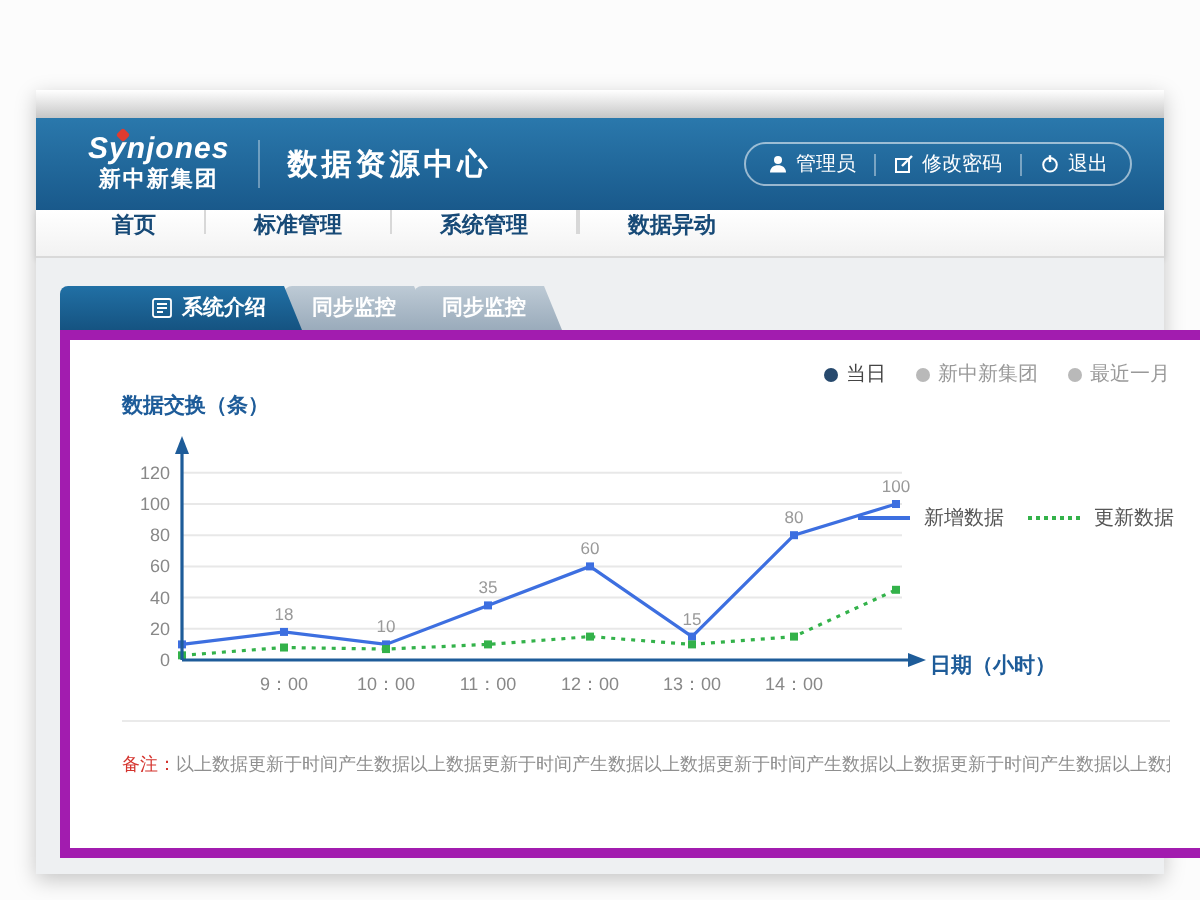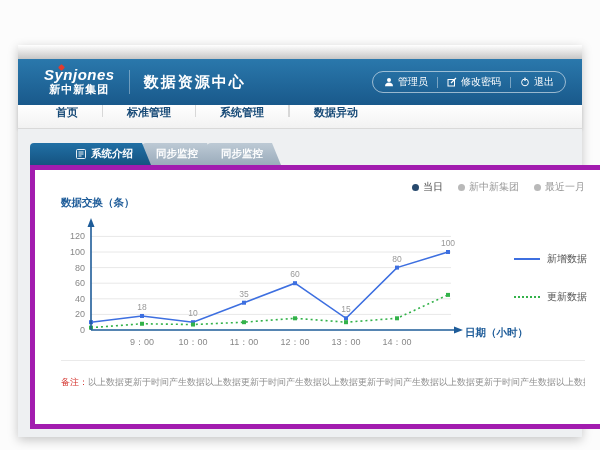"新增数据" .legend { flex-direction: column -> row; gap: 24px -> 12px }
